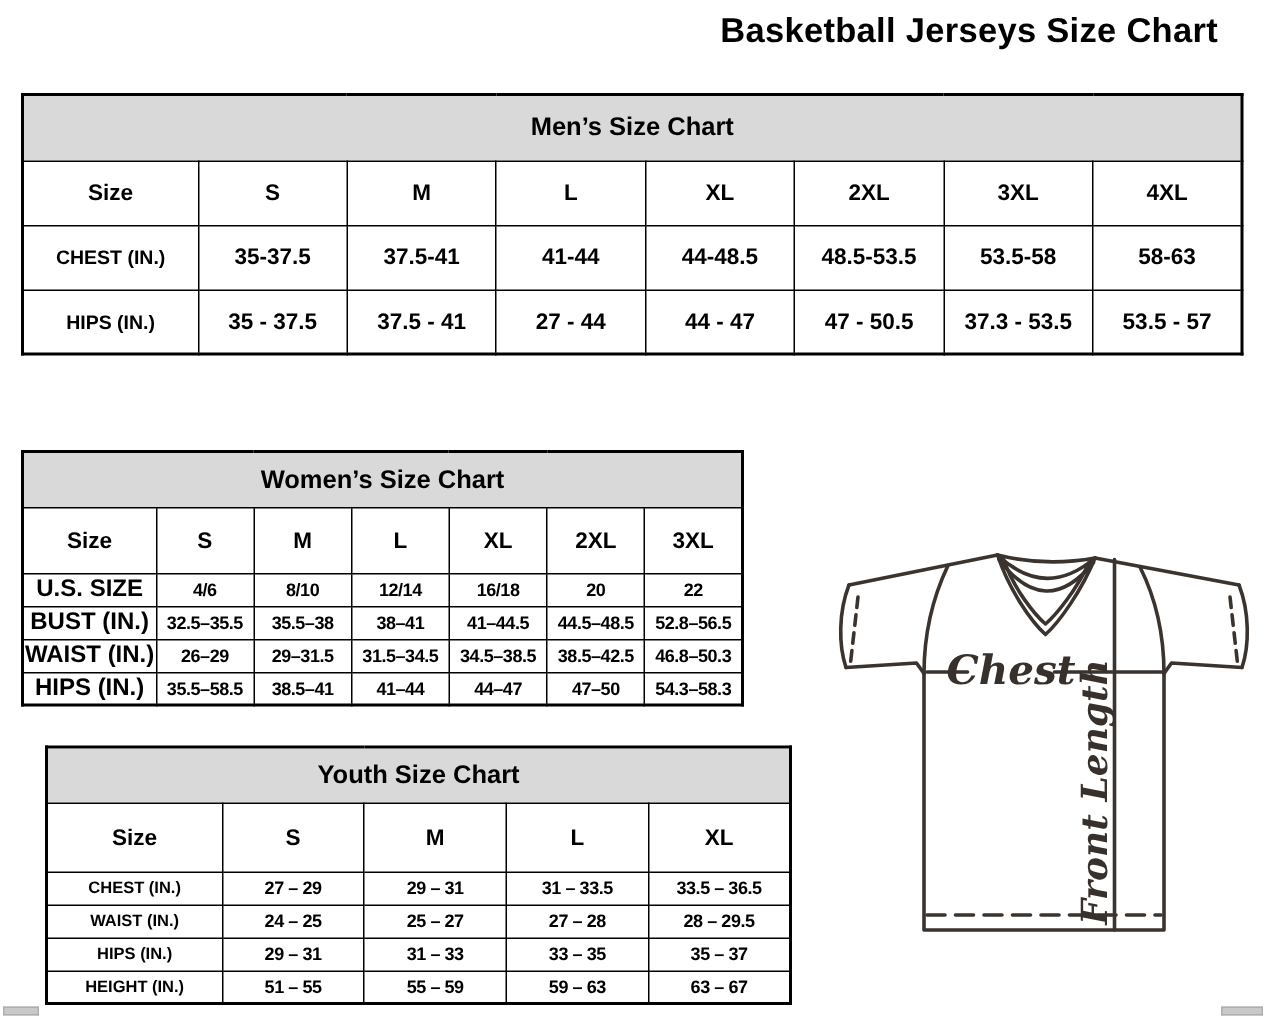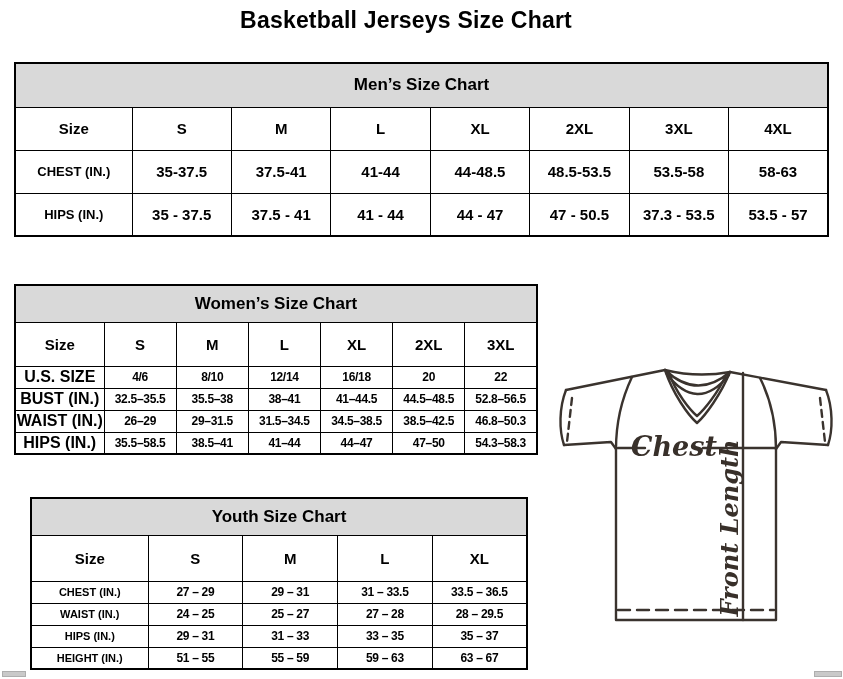"Basketball Jerseys Size Chart" .page-title { text-align: center -> right }
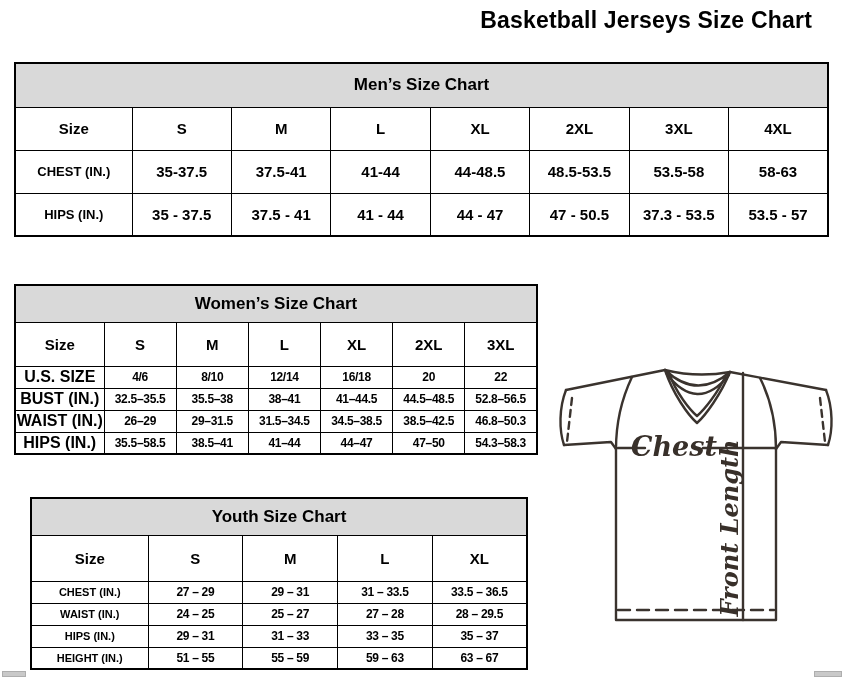"41 - 44" td { text: 41 -> 27 }
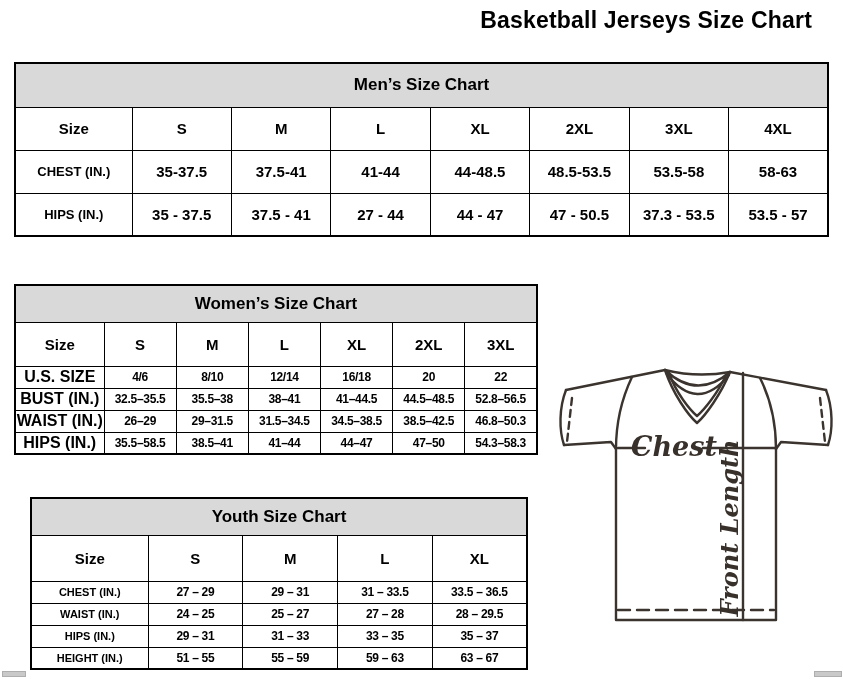"Women’s Size Chart" #womens { top: 284px -> 300px; width: 524px -> 482px }
